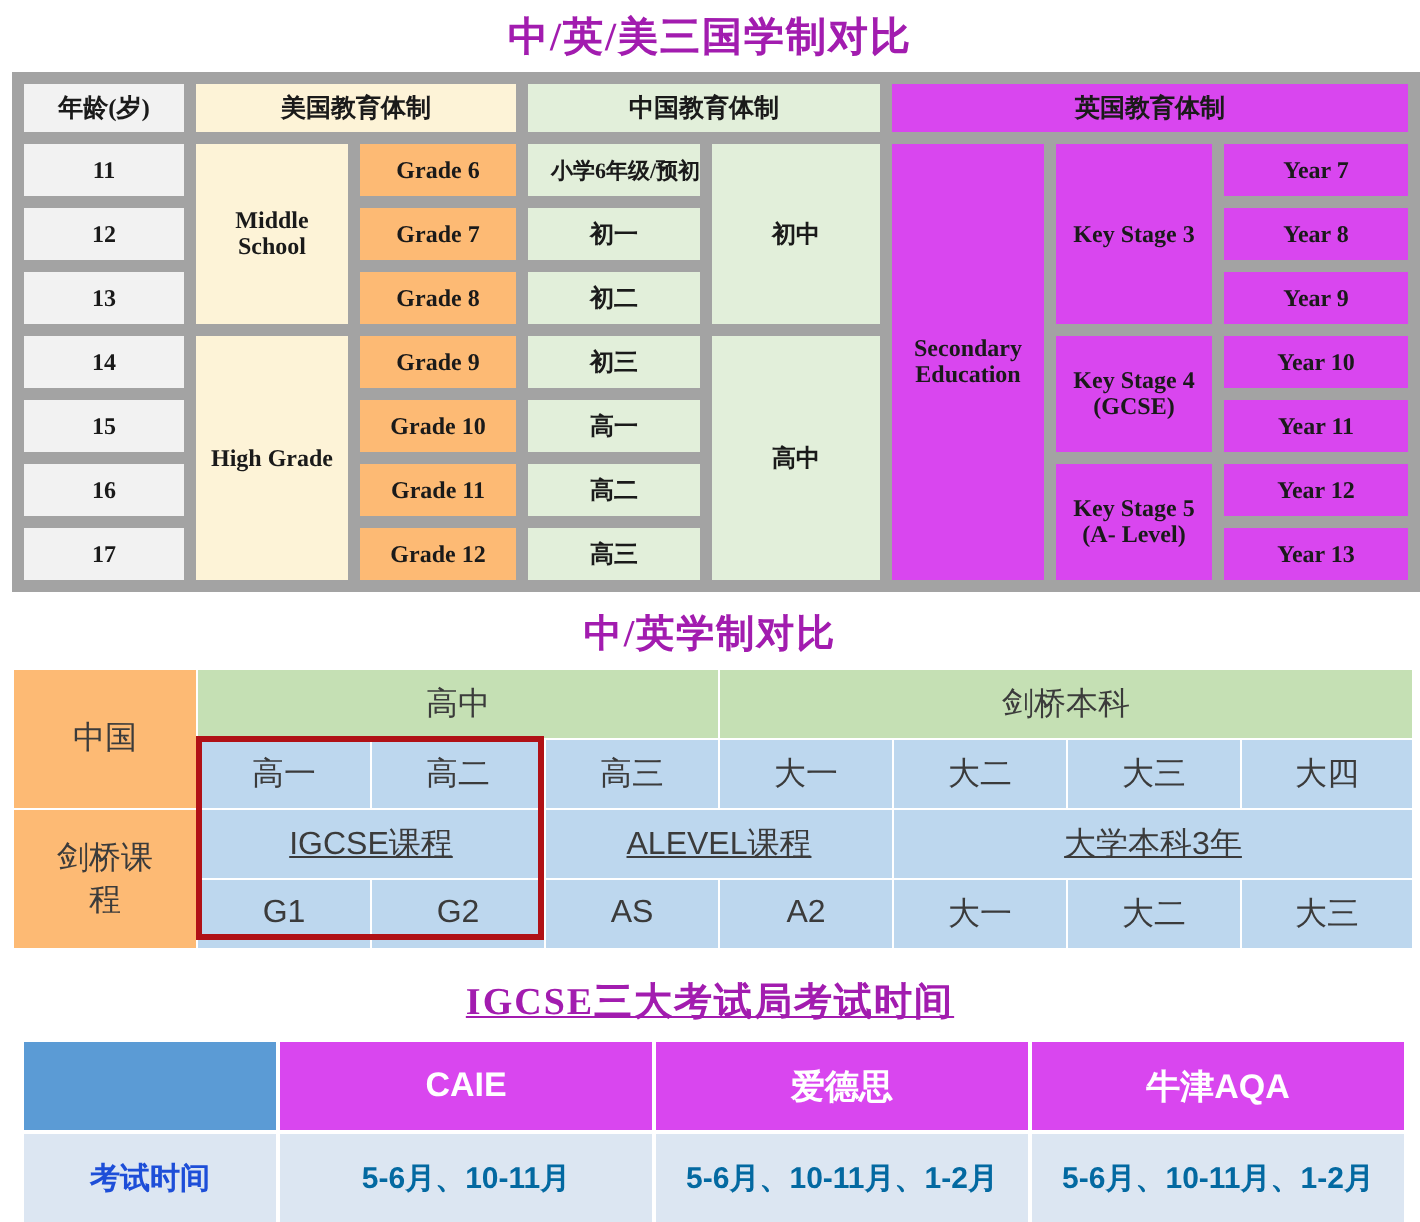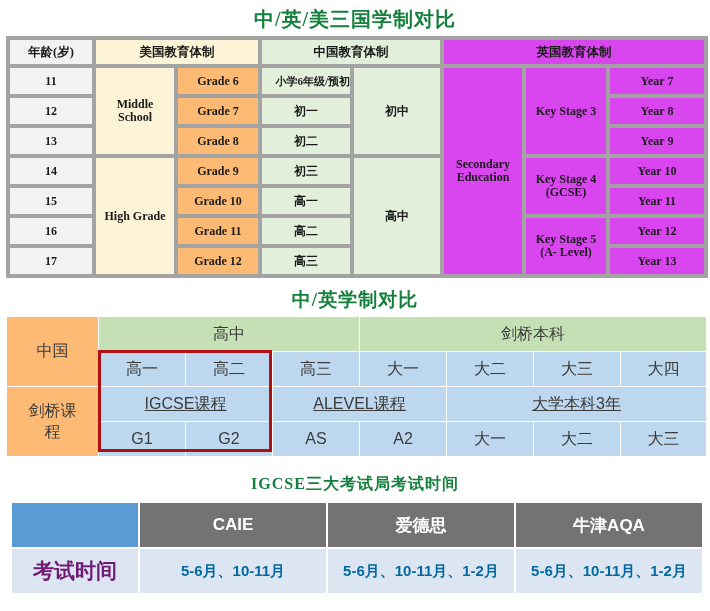"中/英/美三国学制对比" .section-title { color: #15803d -> #a21caf }
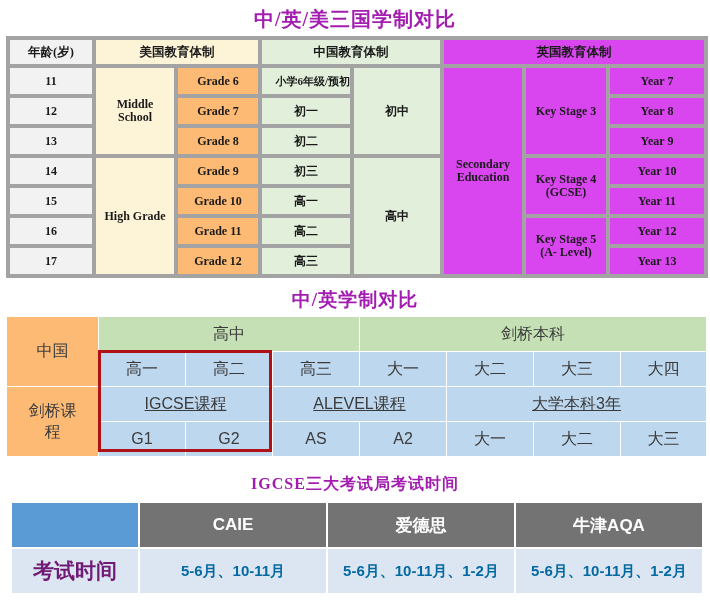"年龄(岁)" #table-one td { border: 4px solid #a3a3a3 -> 6px solid #a3a3a3 }
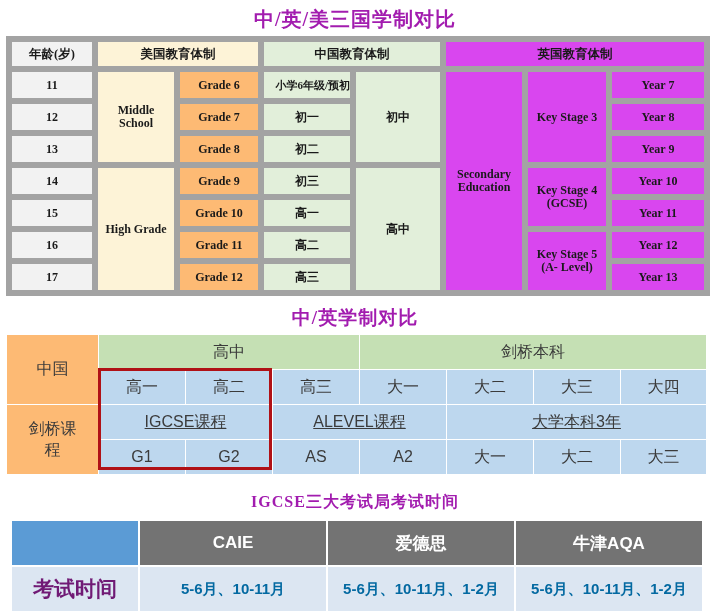"IGCSE三大考试局考试时间" #title-3 { font-size: 16px -> 19px; text-decoration: none -> underline }
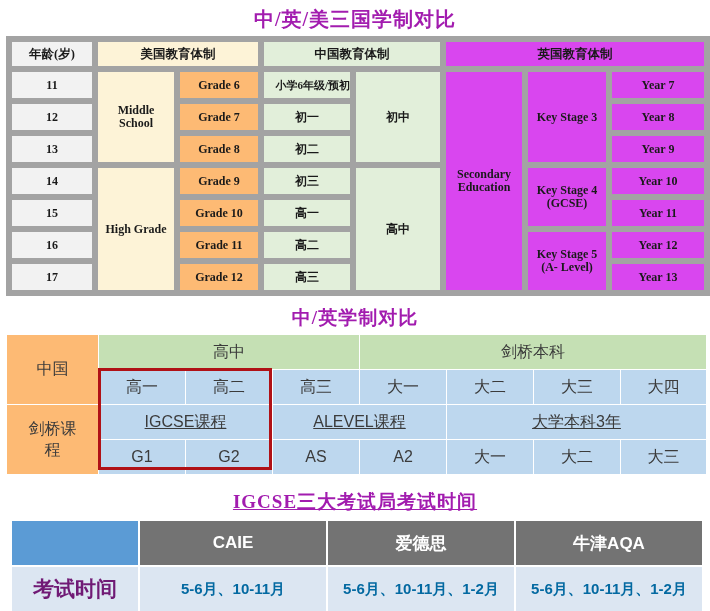"CAIE" .t3-head { background: #737373 -> #d946ef }
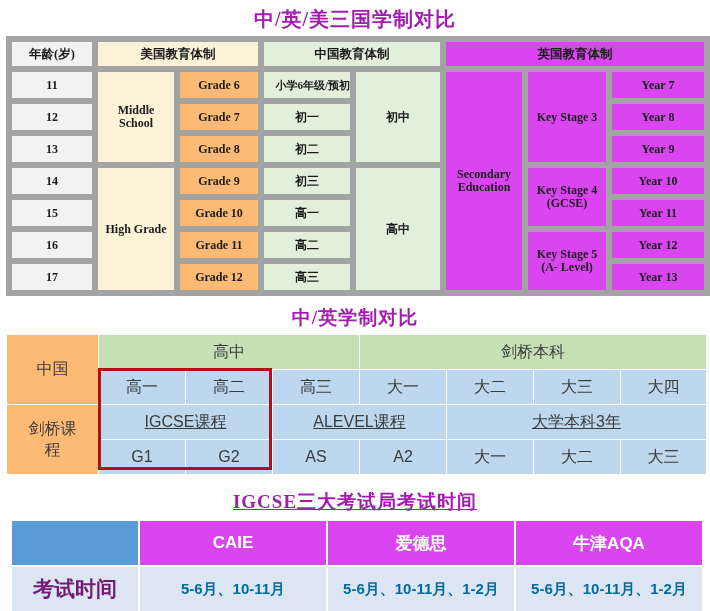"考试时间" .t3-rowlabel { color: #701a75 -> #1d4ed8; font-size: 21px -> 15px }
